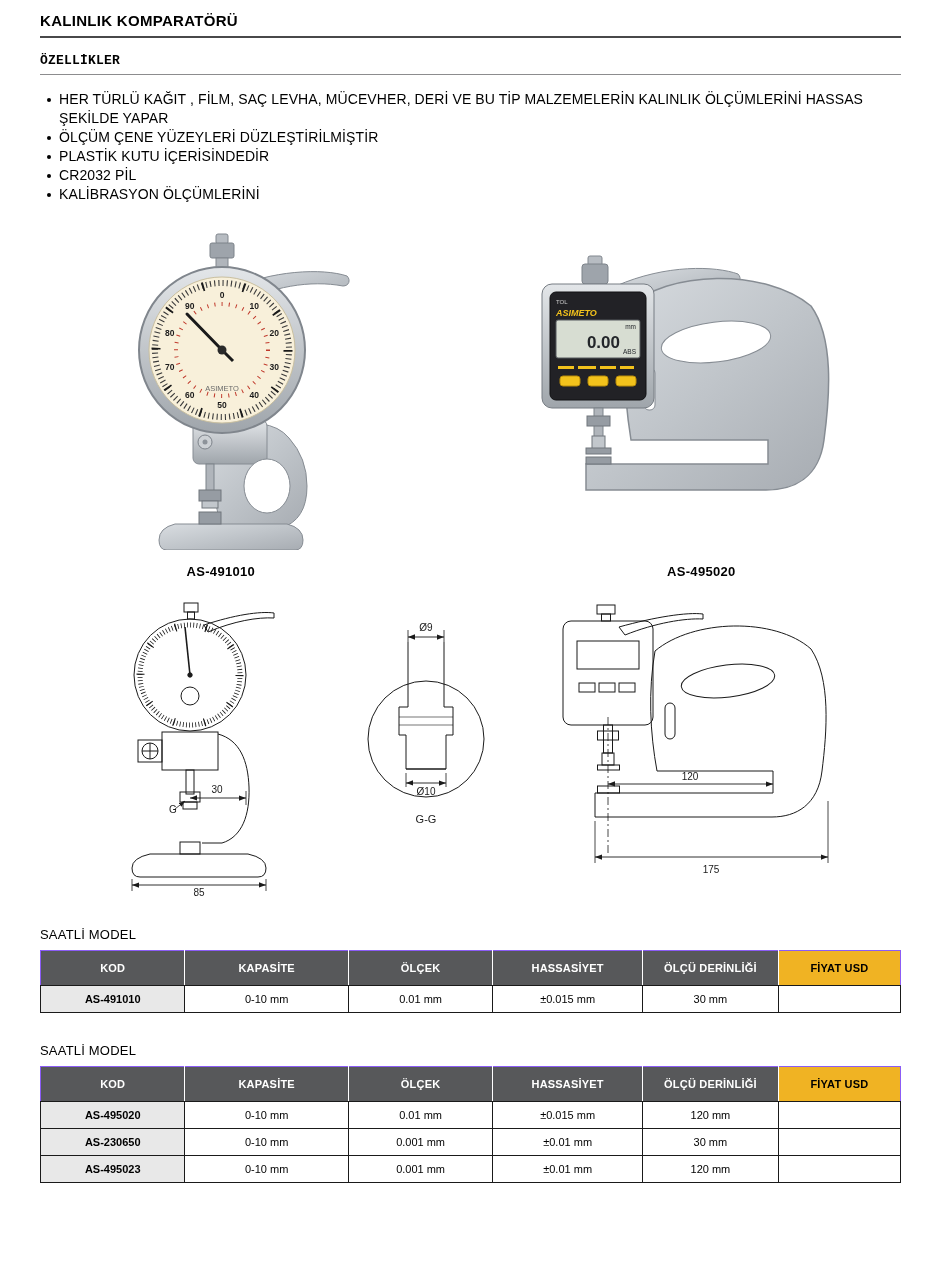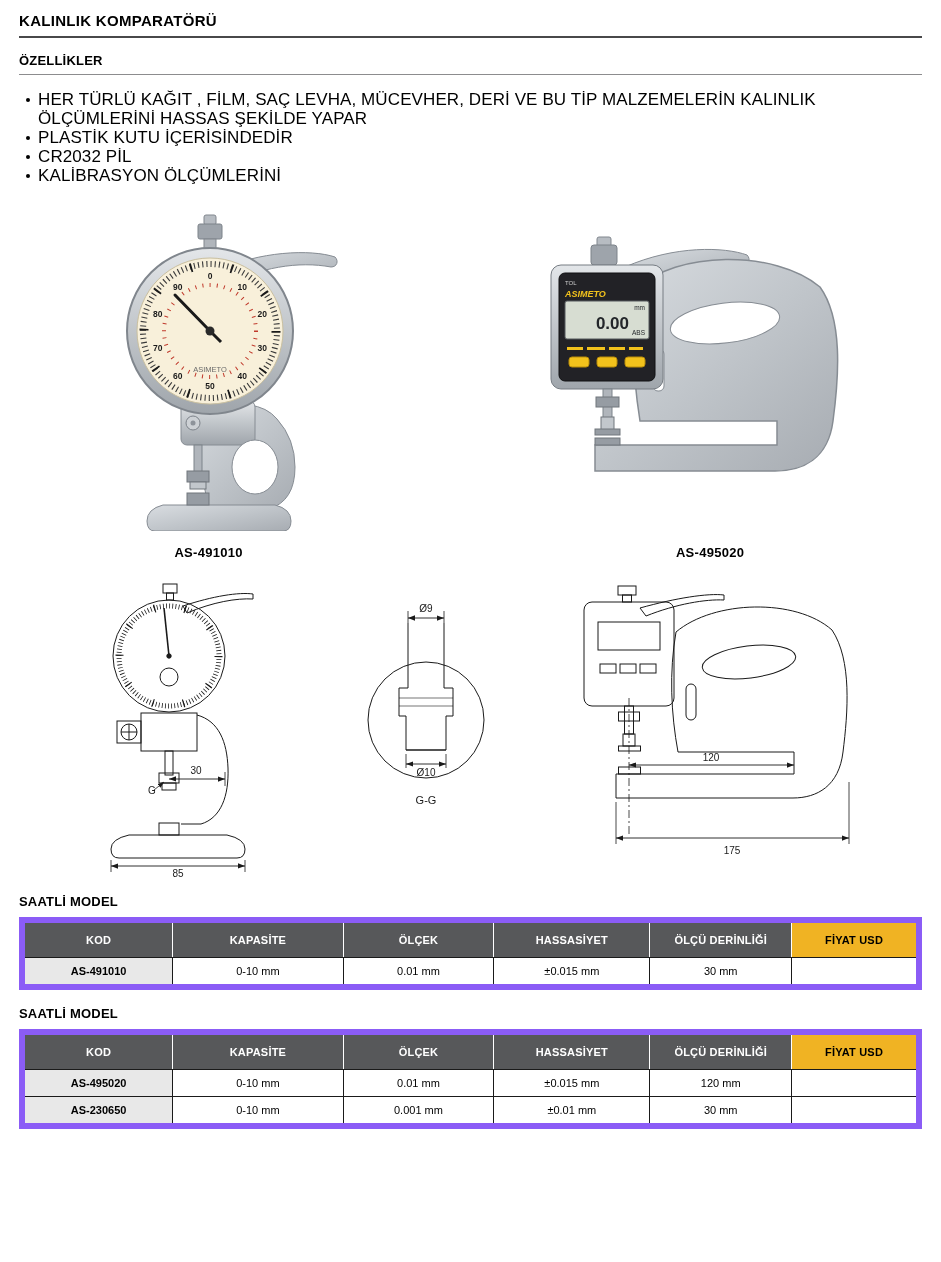"KALINLIK KOMPARATÖRÜ" .page { padding: 12px 19px 0 -> 12px 40px 0 }
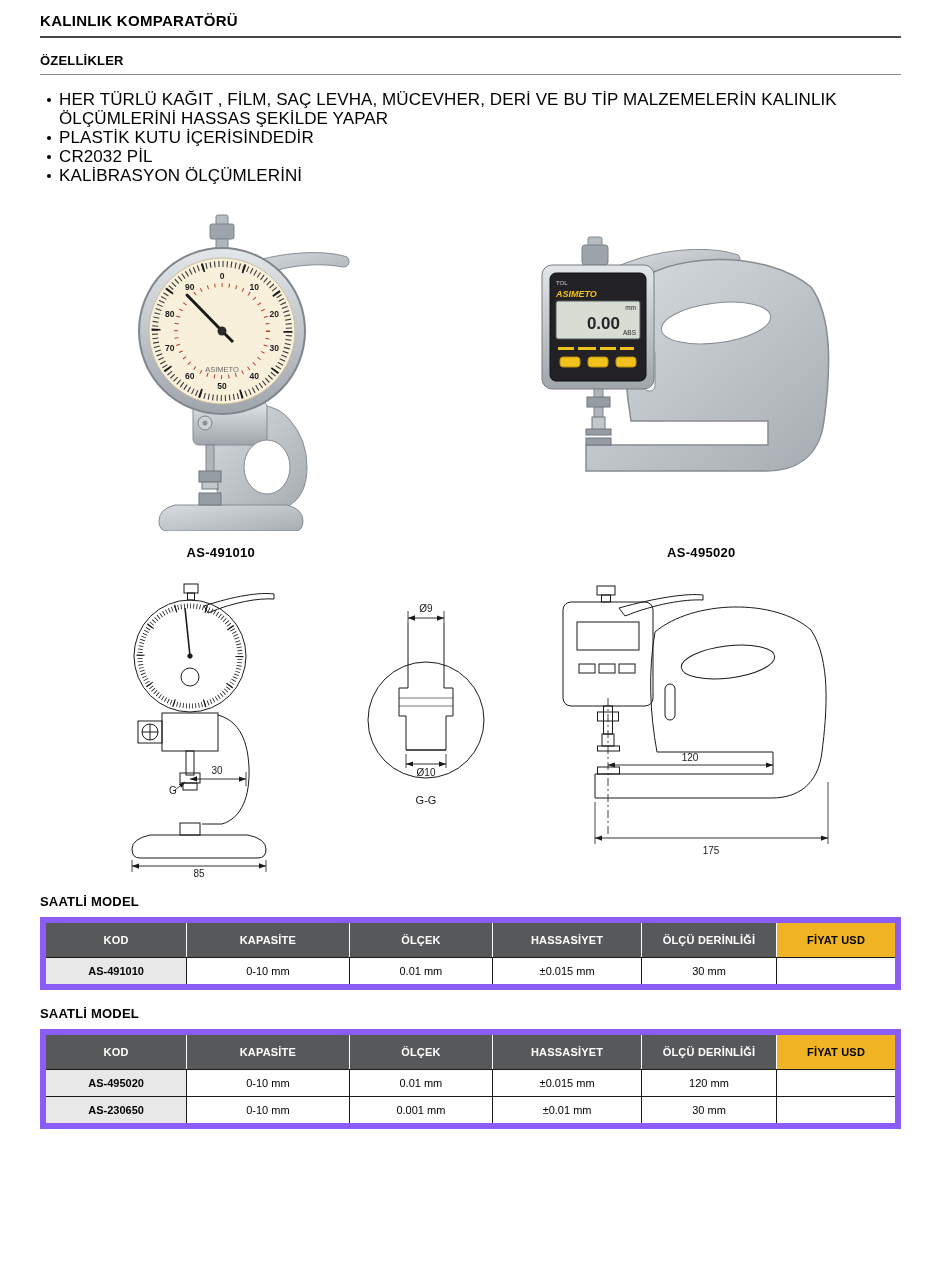"ÖZELLİKLER" .subhead { font-family: none -> Liberation Mono, monospace }
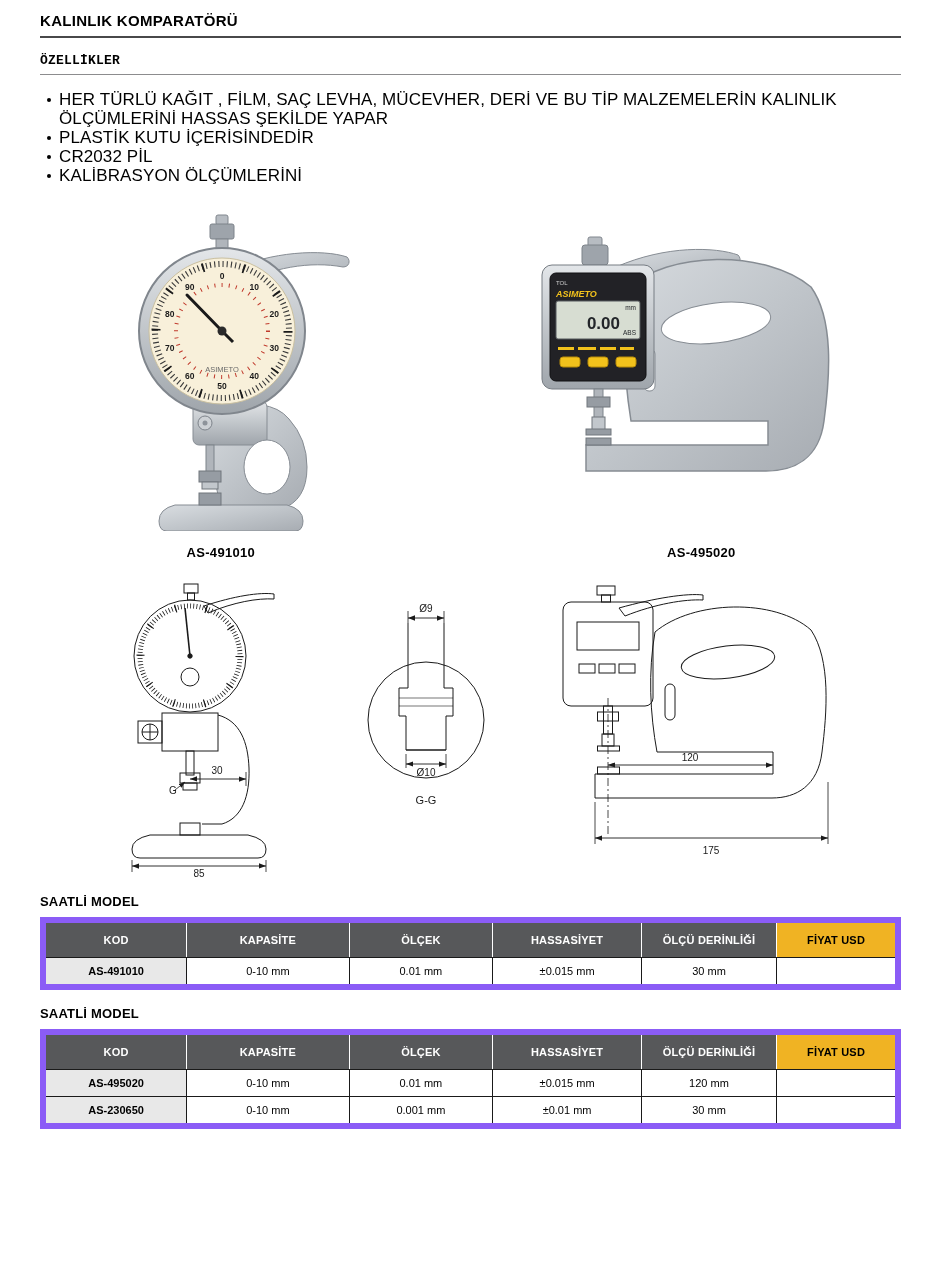"HER TÜRLÜ KAĞIT , FİLM," .features li { font-size: 17px -> 14px }
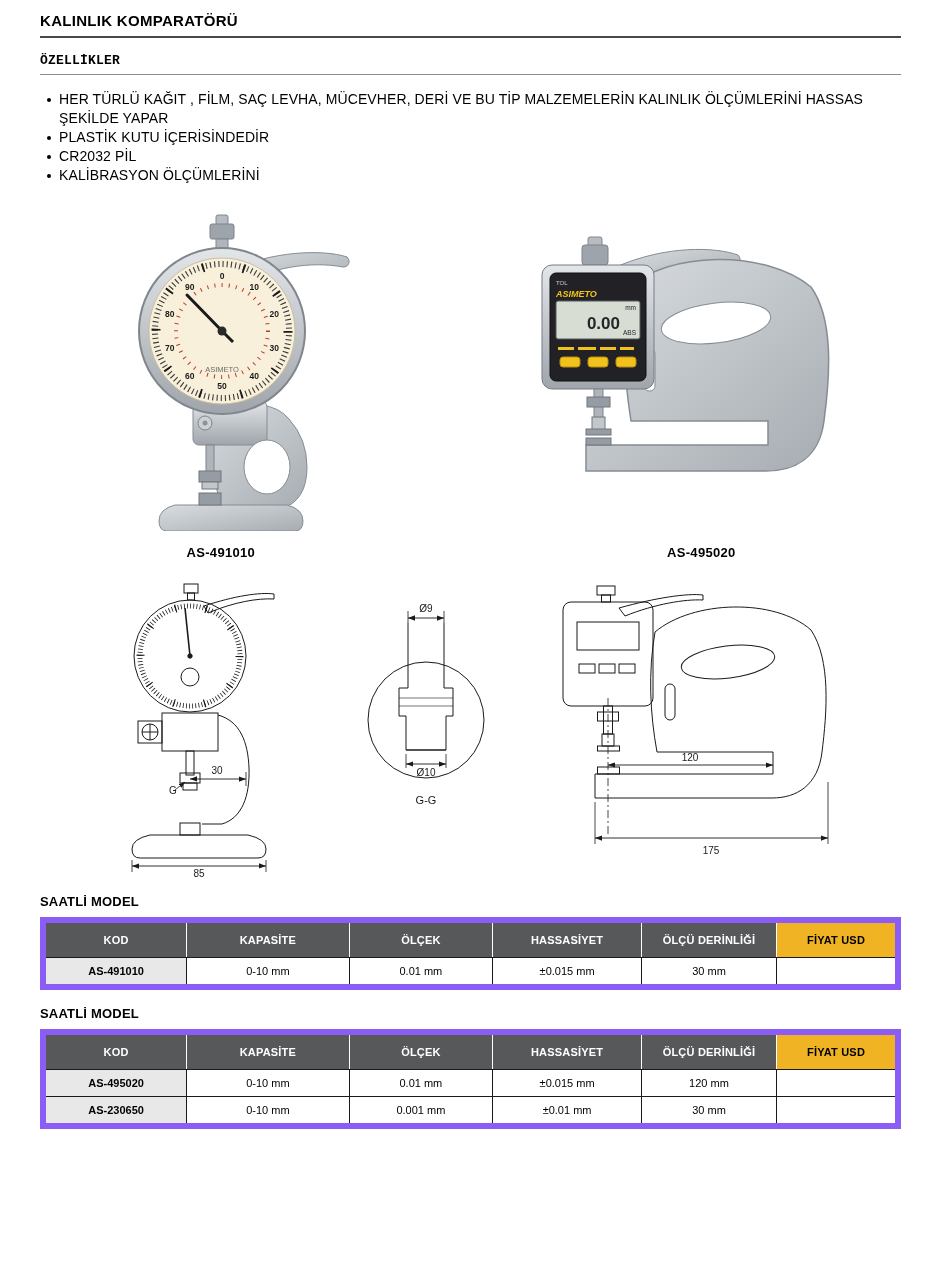"ÖLÇÜM ÇENE YÜZEYLERİ DÜZLEŞTİRİLMİŞTİR" li { html: none -> <li>ÖLÇÜM ÇENE YÜZEYLERİ DÜZLEŞTİRİLMİŞTİR</li> }
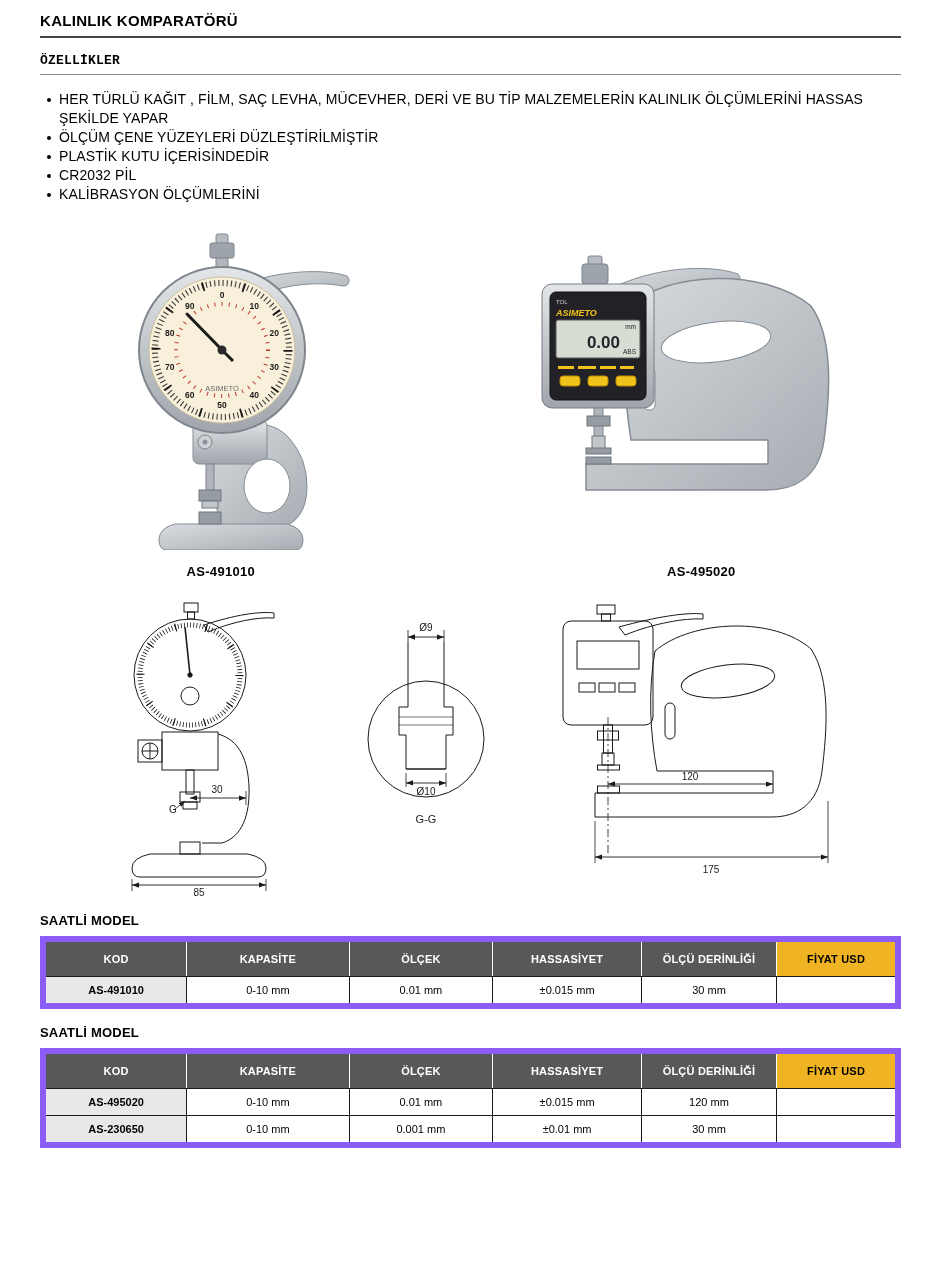"SAATLİ MODEL" .model-heading { font-weight: bold -> normal; margin-top: 16px -> 30px }
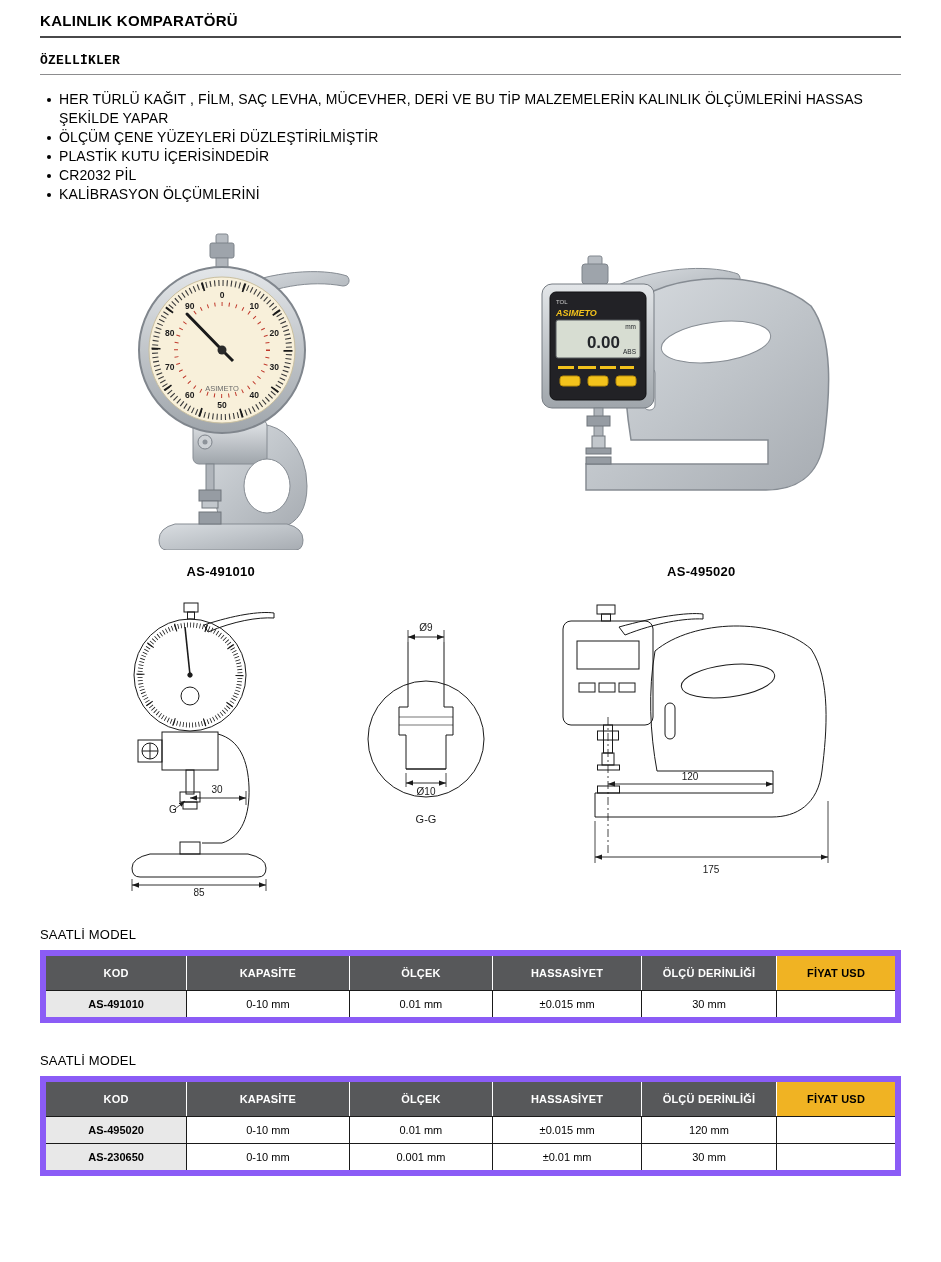"KOD" table.spec { border: 6px solid #8b5cf6 -> 1px solid #8b5cf6 }
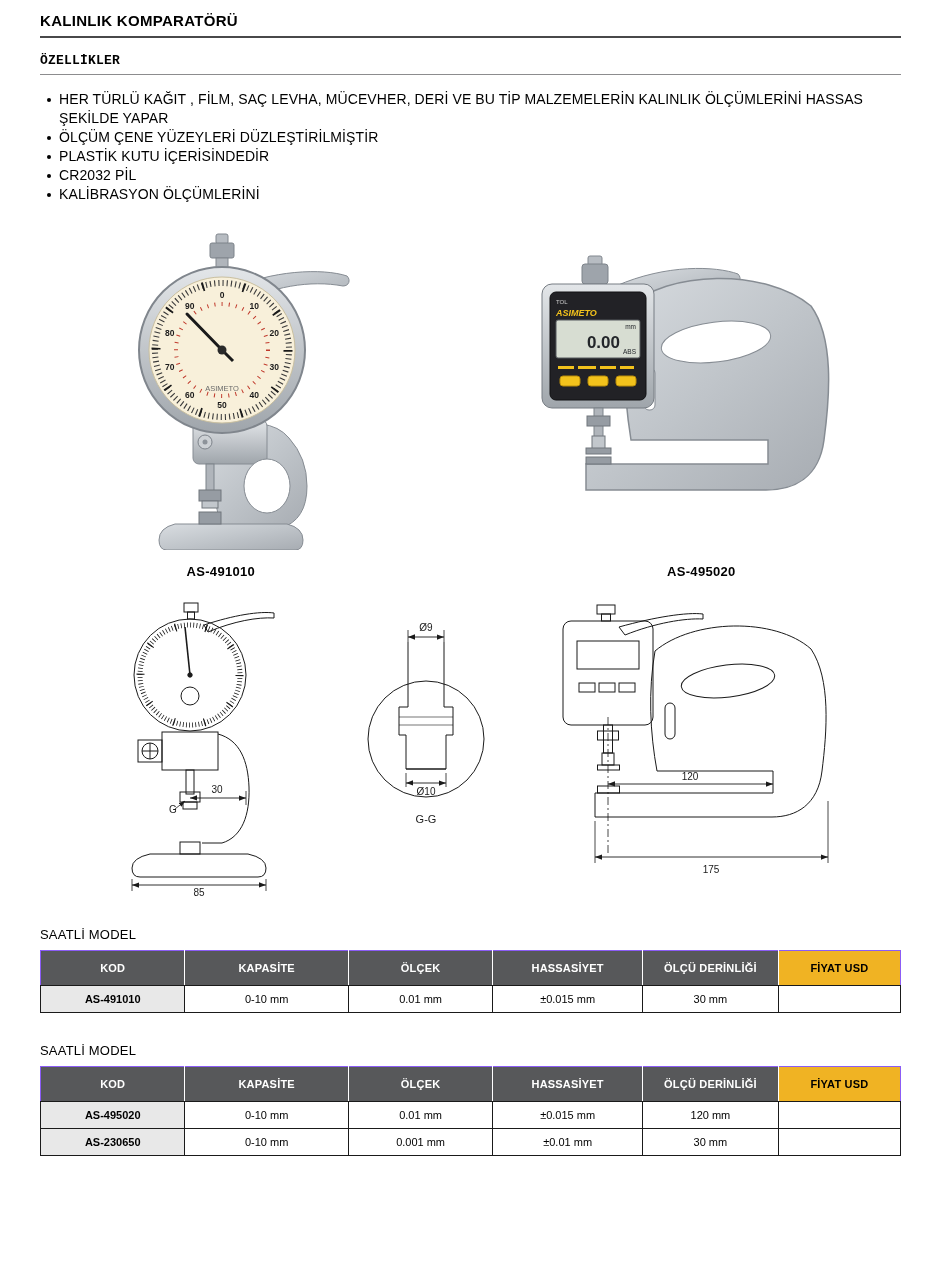"AS-495023" tr { html: none -> <tr> <td>AS-495023</td> <td>0-10 mm</td> <td>0.001 mm</td> <td>±0.01 mm</td> <td>120 mm</td> <td></td> </tr> }
